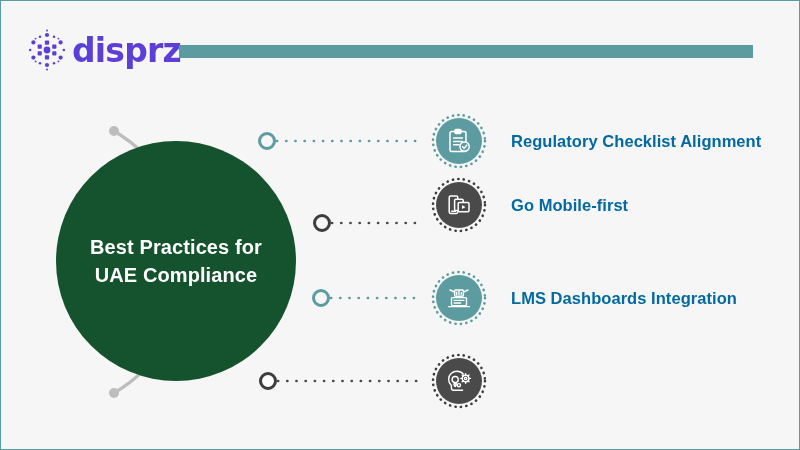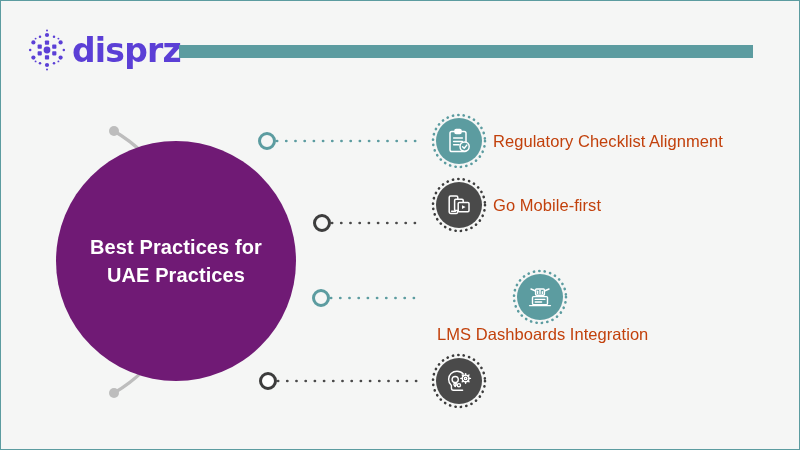"Regulatory Checklist Alignment" .item-label { color: #c2410c -> #0369a1; font-weight: none -> bold; margin-left: 6px -> 24px }
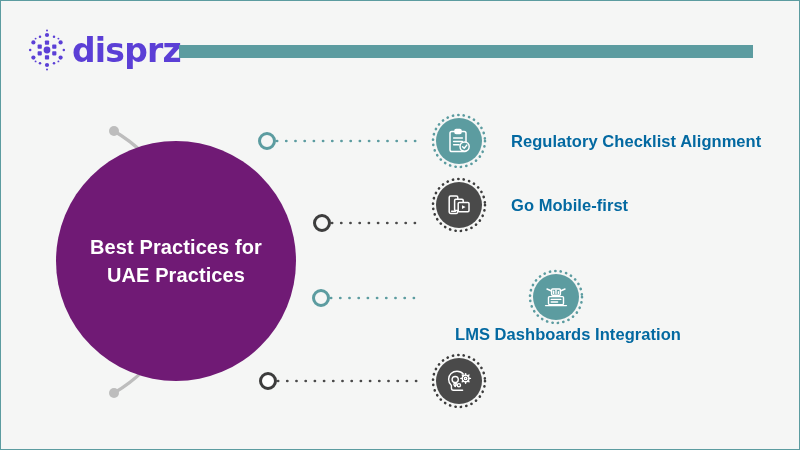"Best Practices for" #hub-circle { background: #701a75 -> #14532d }
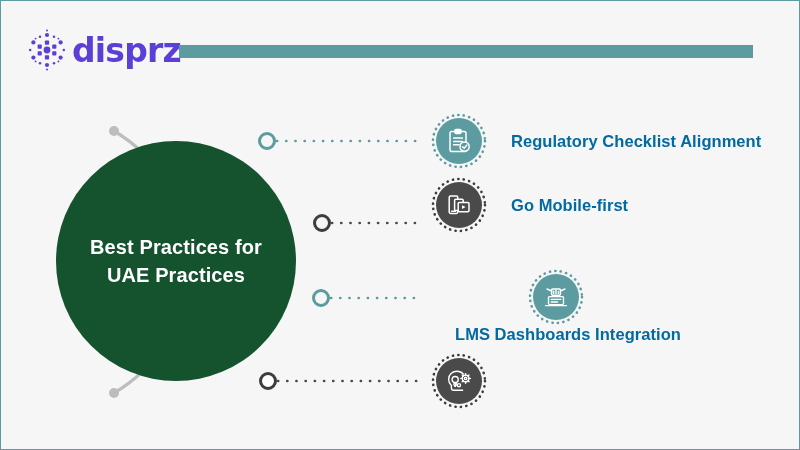"UAE Practices" span { text: Practices -> Compliance }
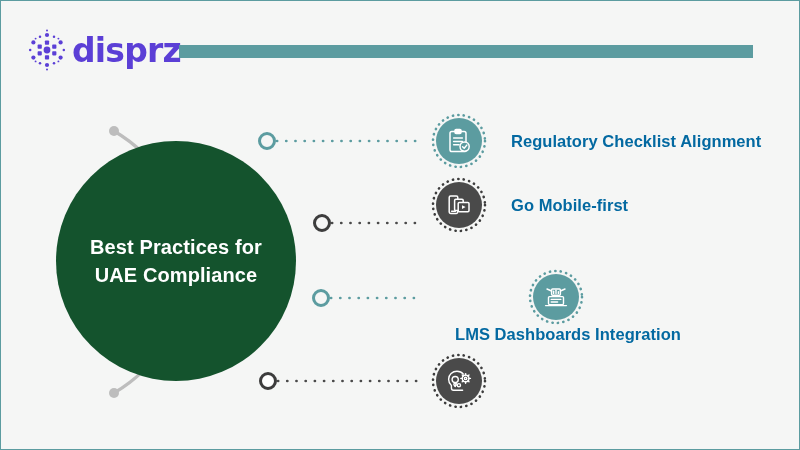"LMS Dashboards Integration" div.item { flex-direction: column -> none }
